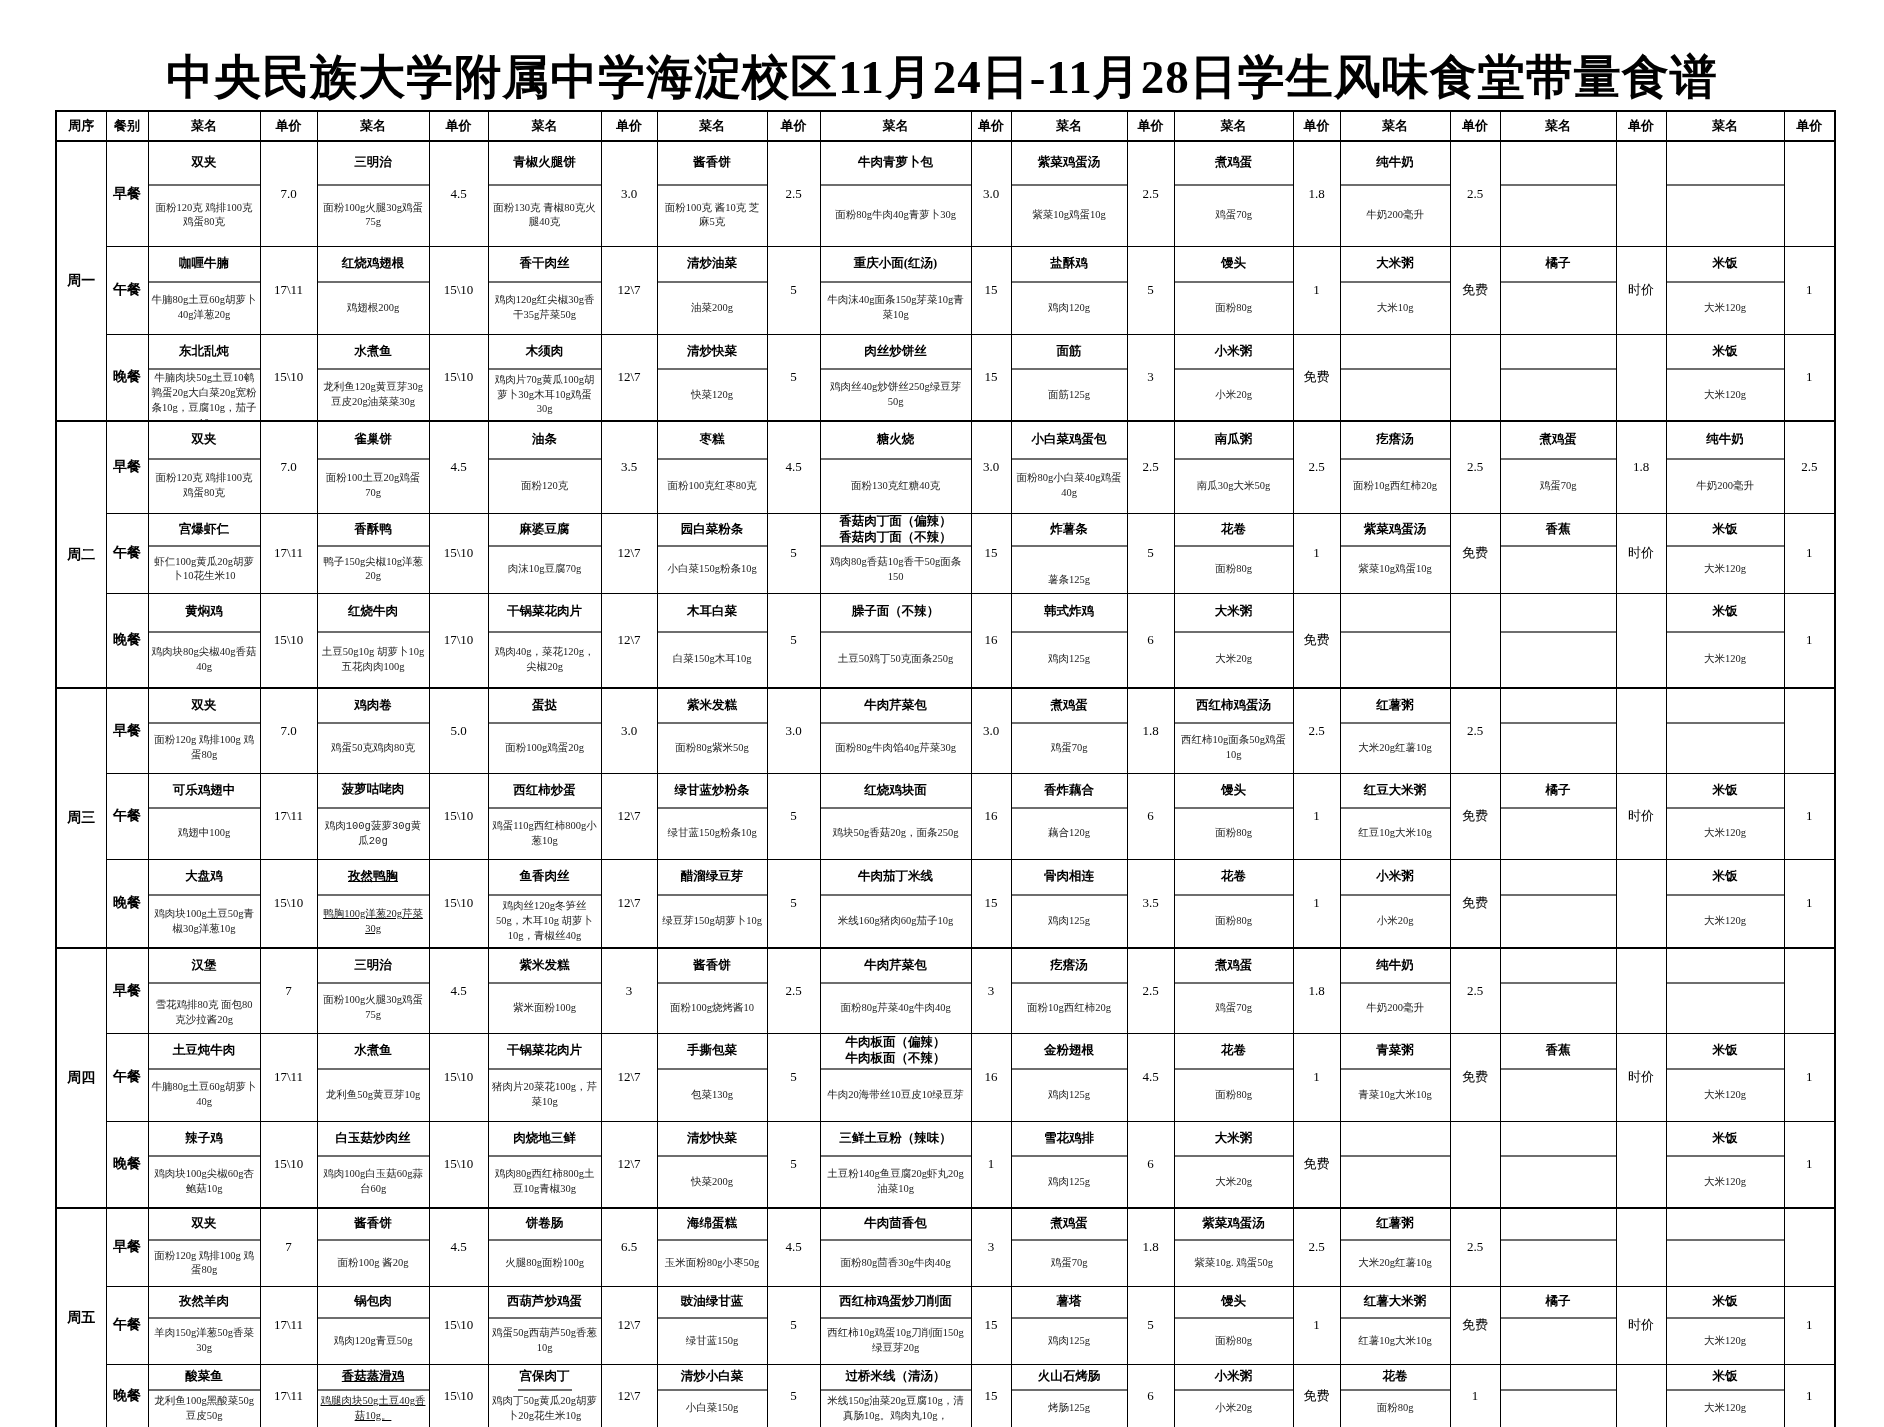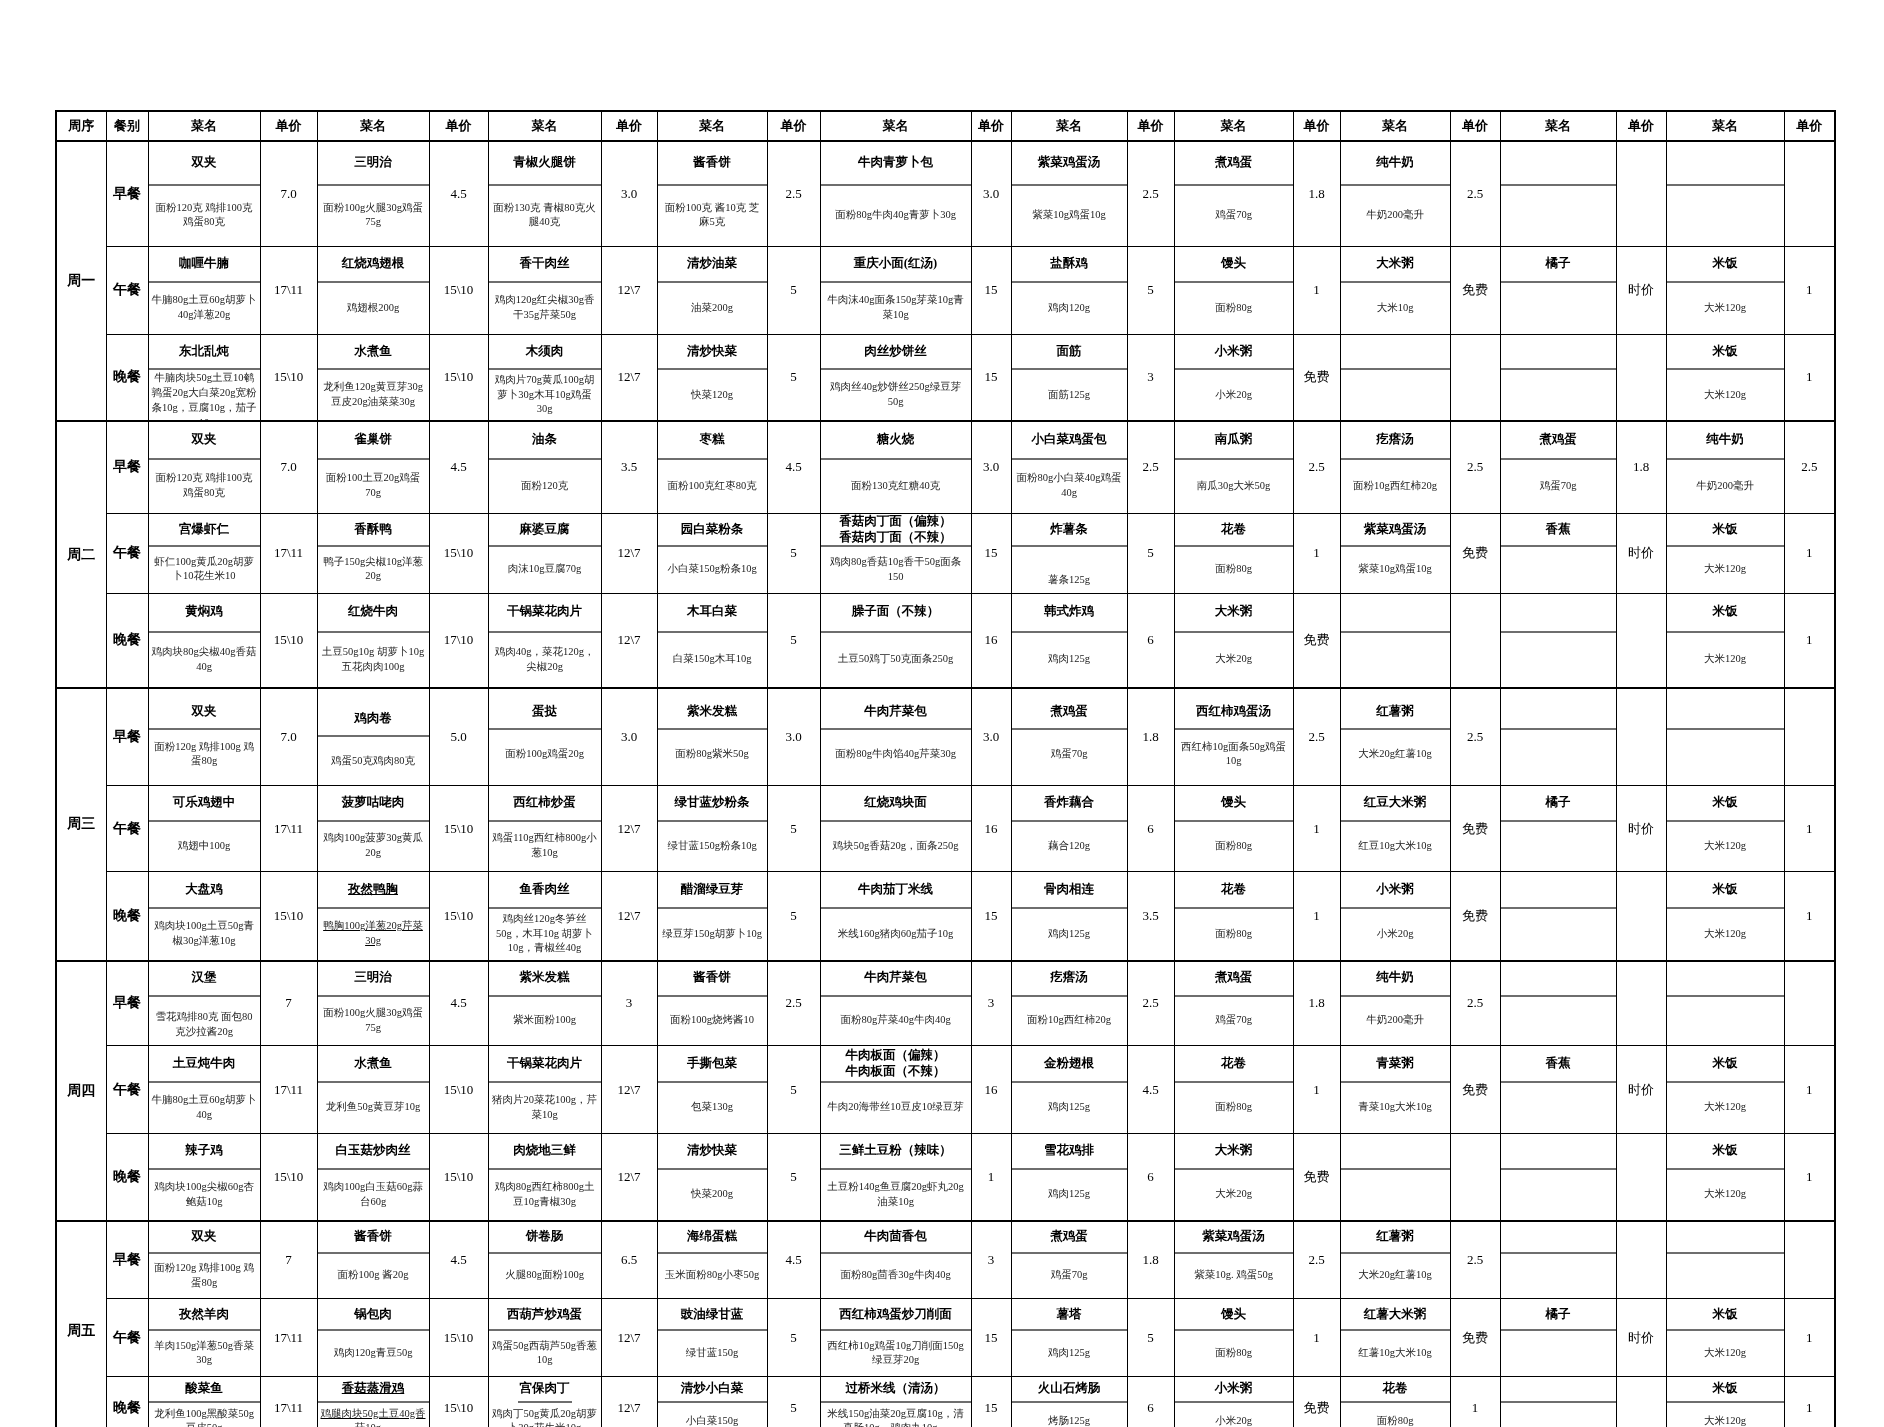"中央民族大学附属中学海淀校区11月24日-11月28日学生风味食堂带量食谱" div.title { html: none -> <div>中央民族大学附属中学海淀校区11月24日-11月28日学生风味食堂带量食谱</div> }
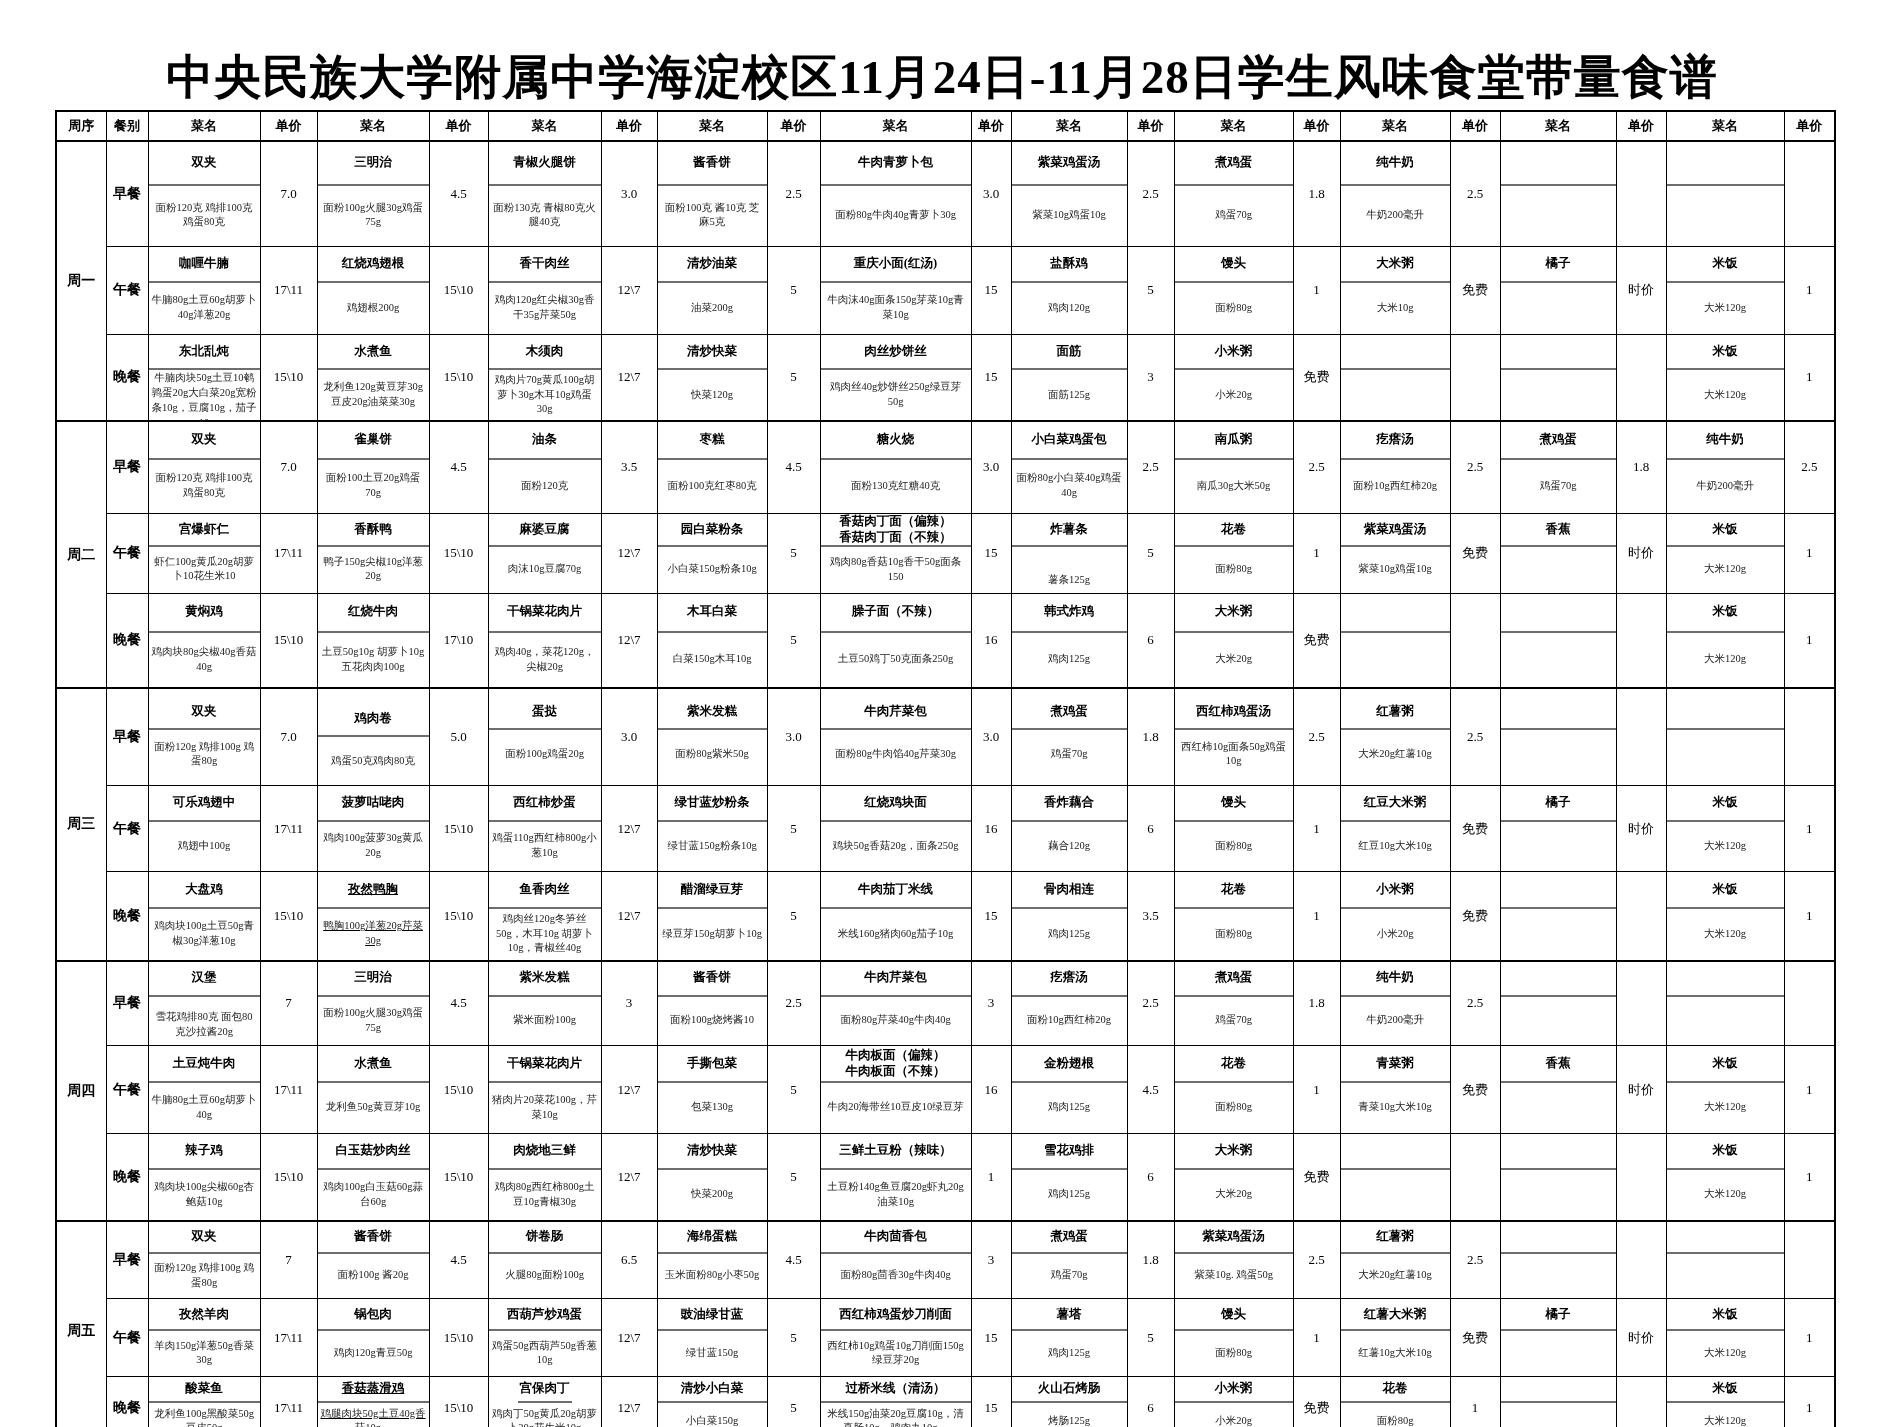"鸡肉卷" div.dish-inner { margin-top: 13px -> none }
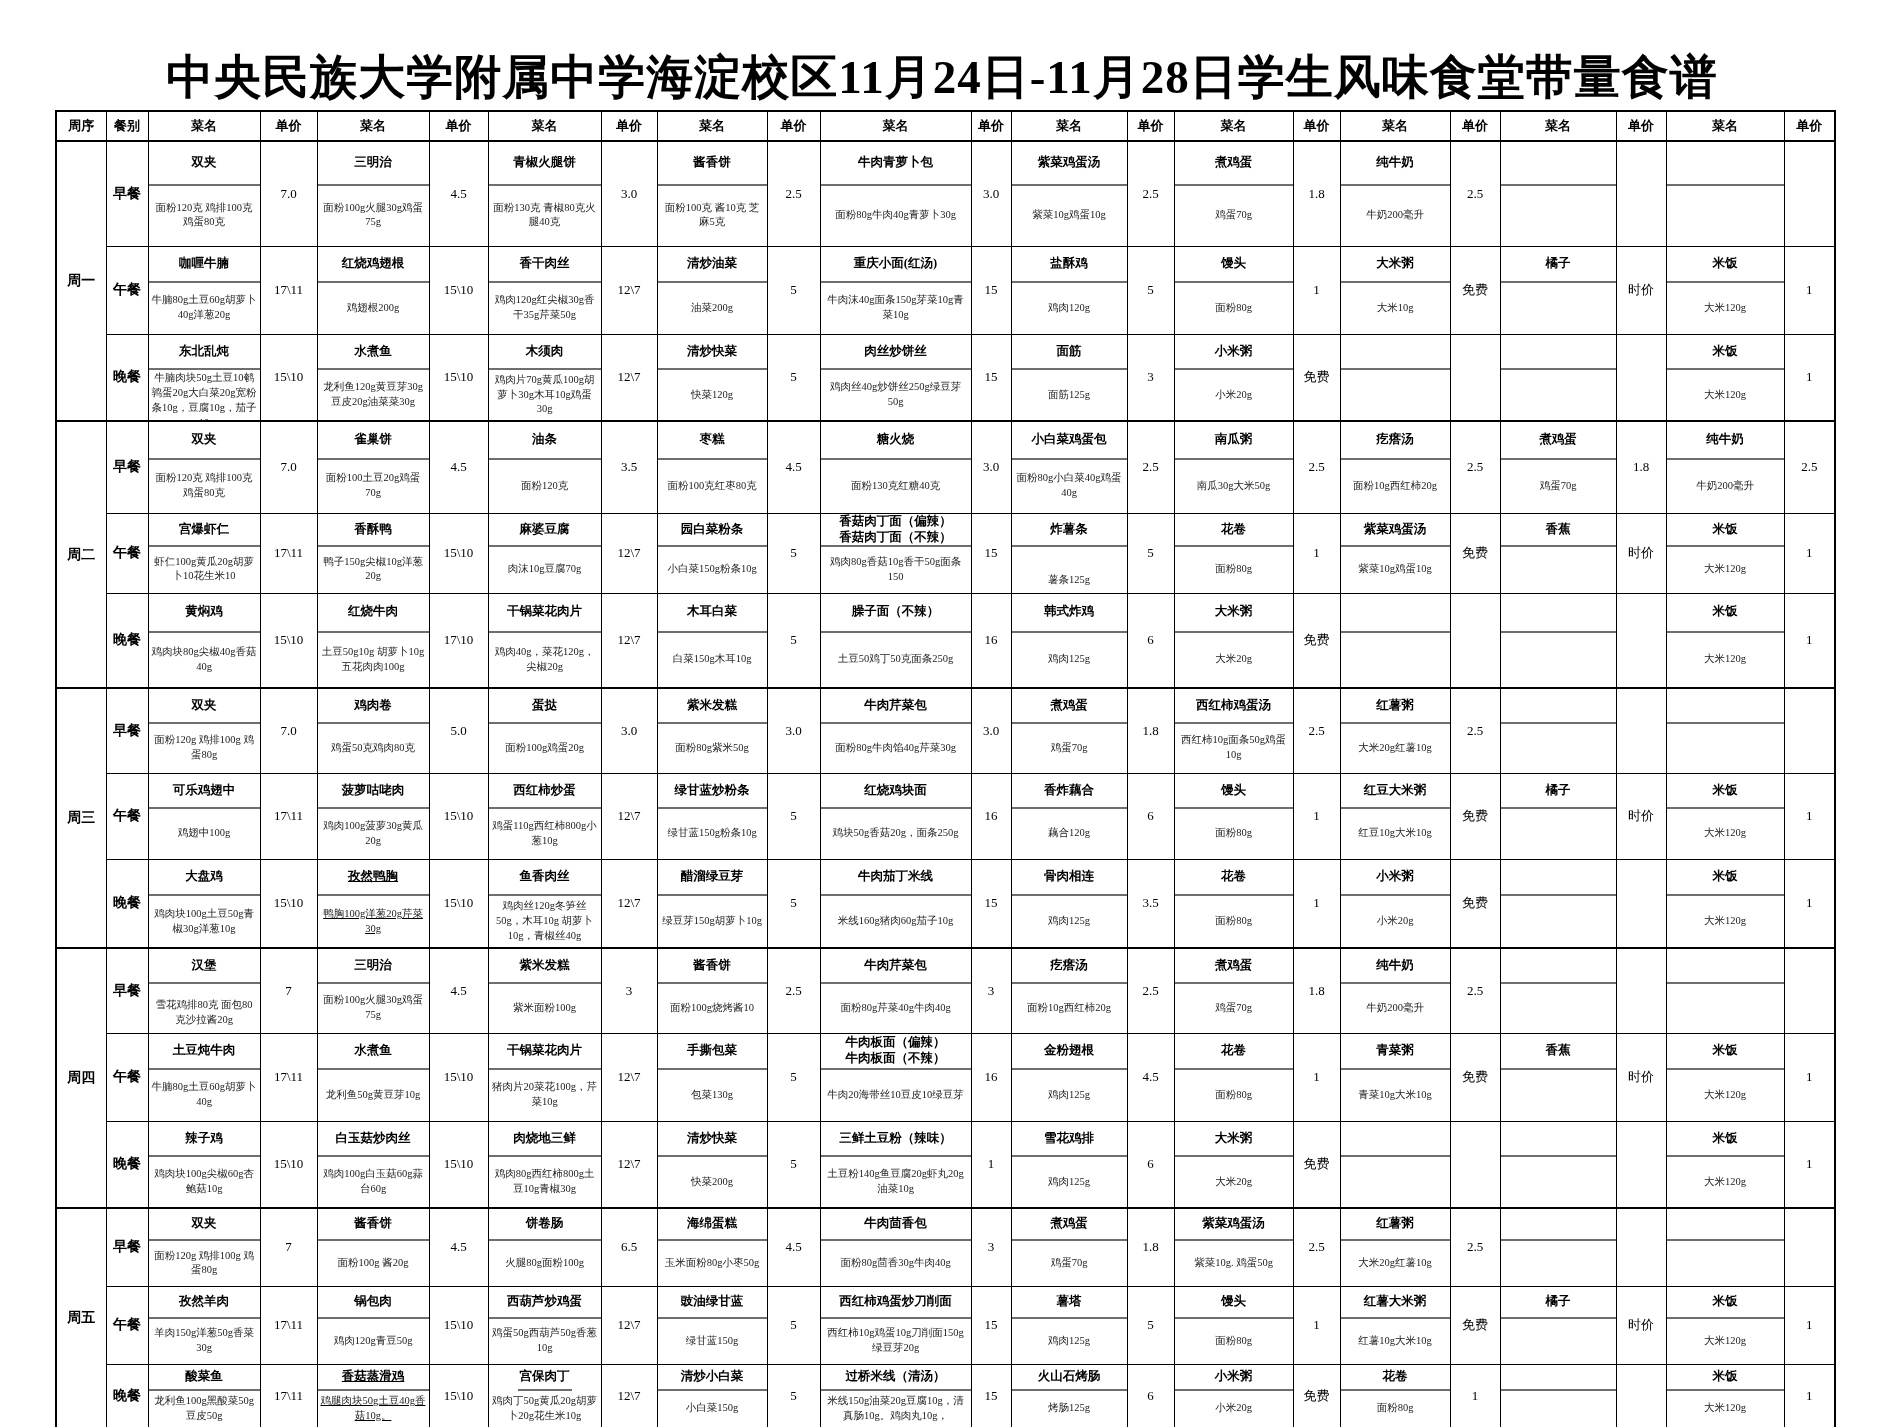"菠萝咕咾肉" div.dish-inner { font-family: none -> Liberation Mono, monospace }
